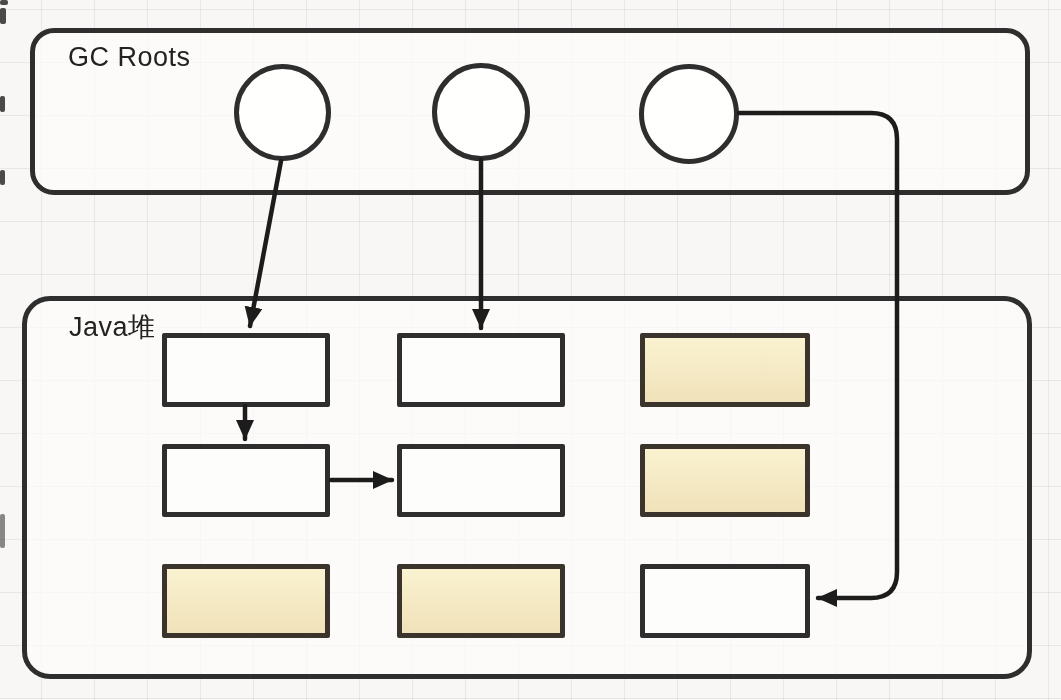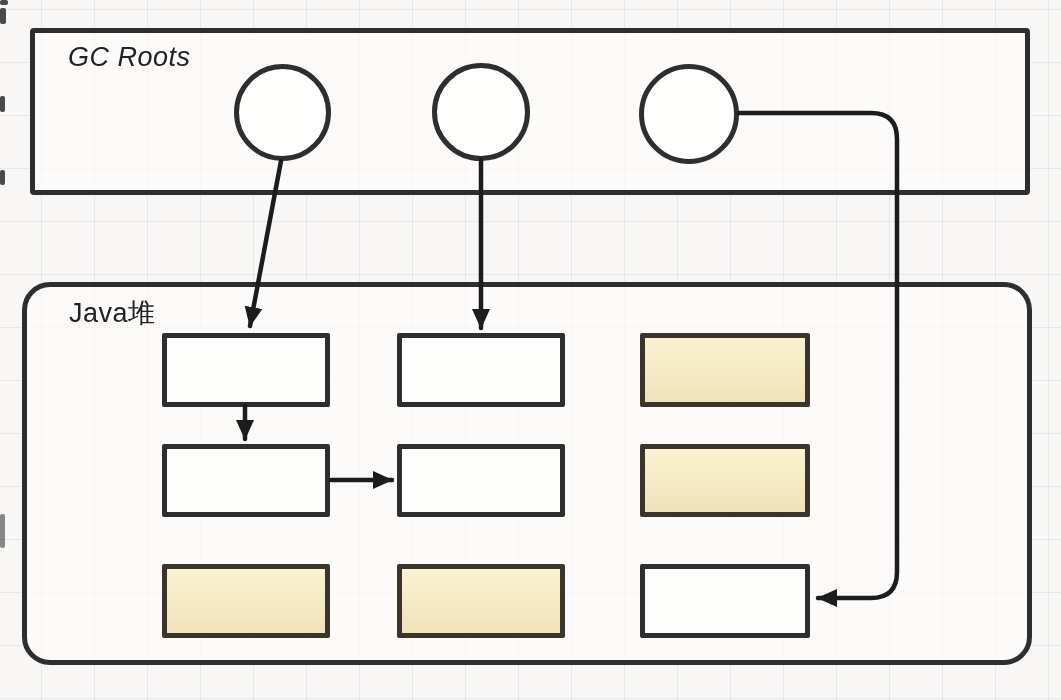"GC Roots" .panel-gcroots { border-radius: 4px -> 24px; font-style: italic -> none }
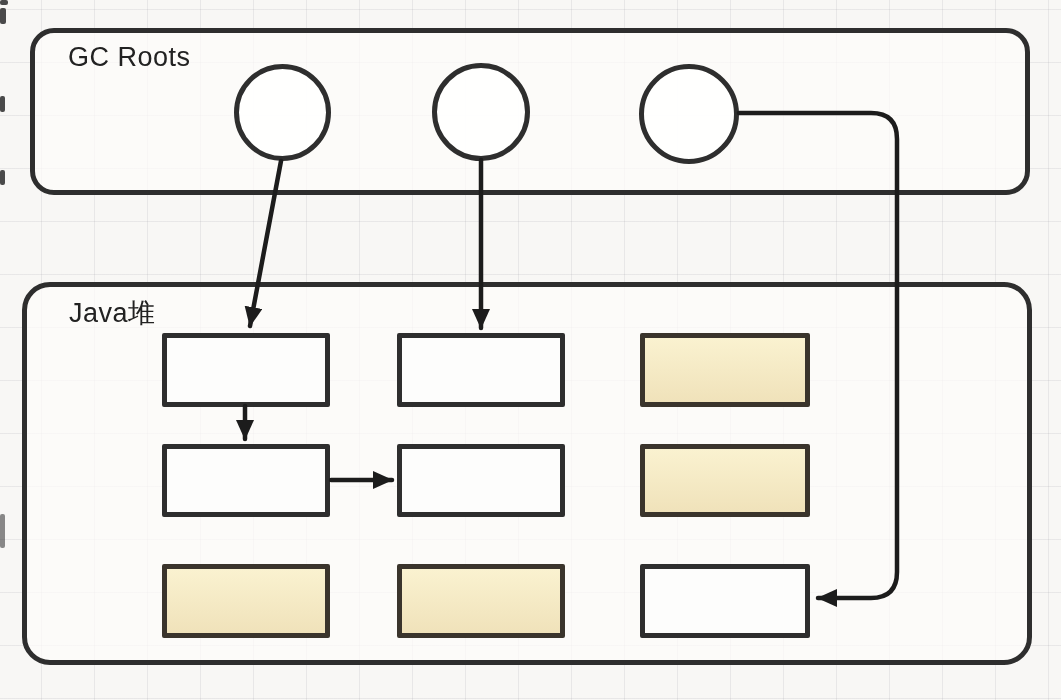"Java堆" .panel-heap { top: 282px -> 296px }
